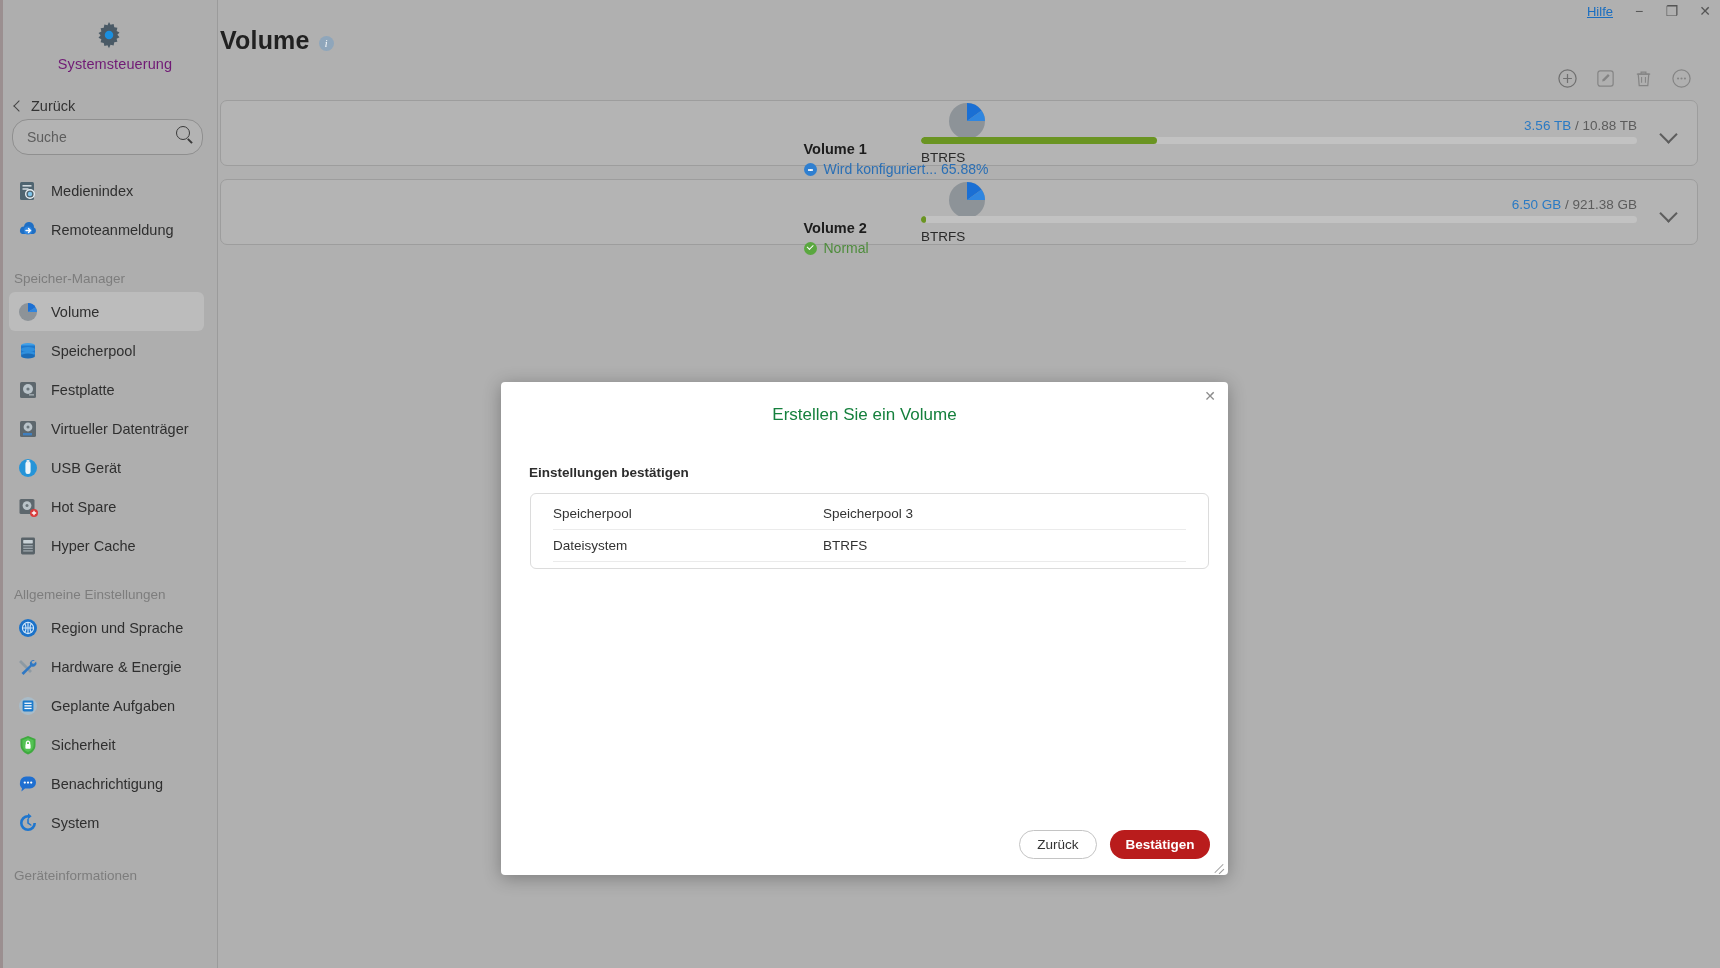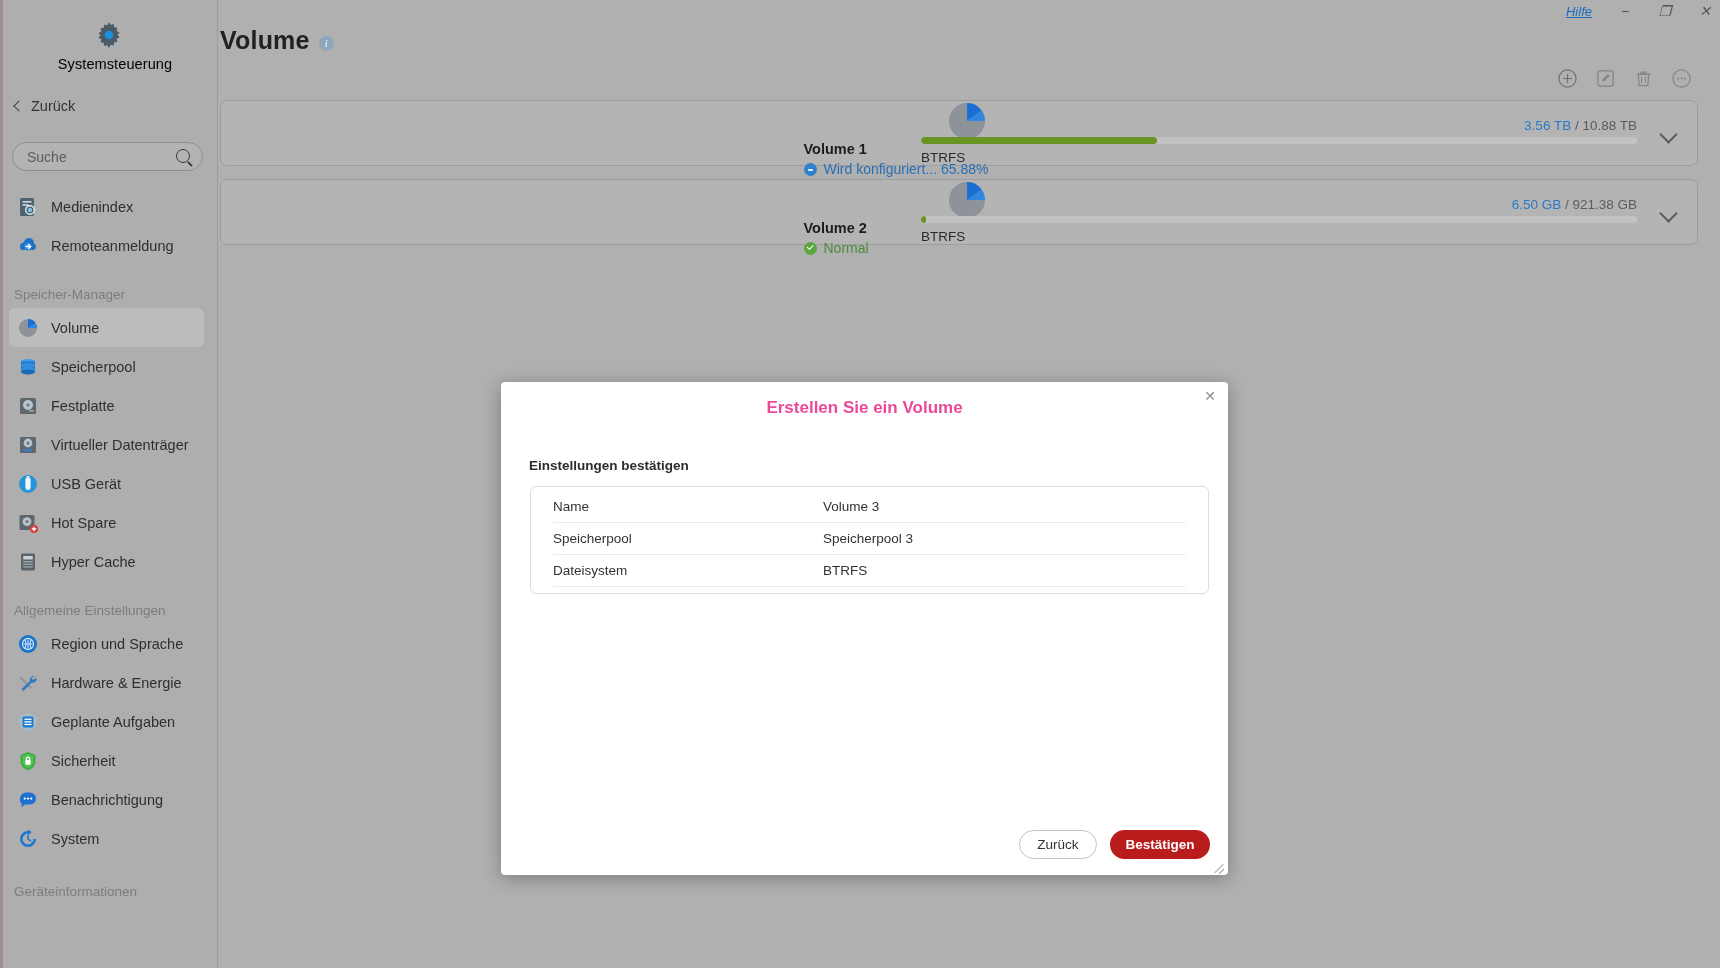"Hilfe" #titlebar { font-style: italic -> none; gap: 26px -> 19px }
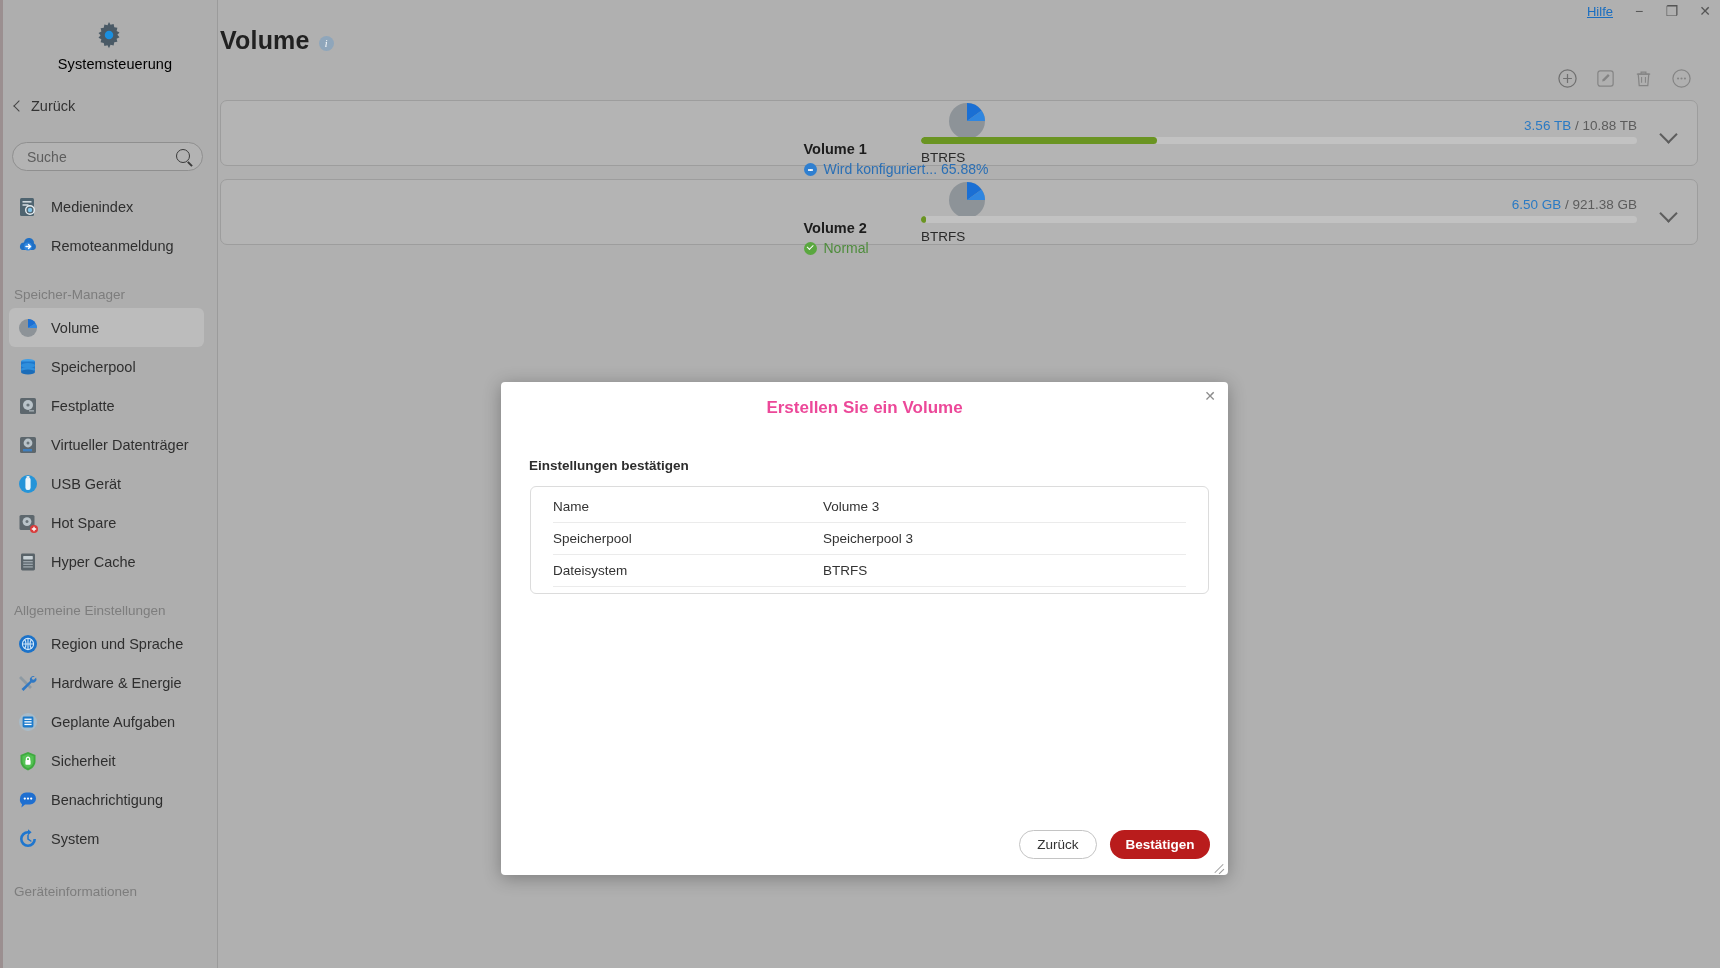"Systemsteuerung" #cp-title { color: #000000 -> #701a75 }
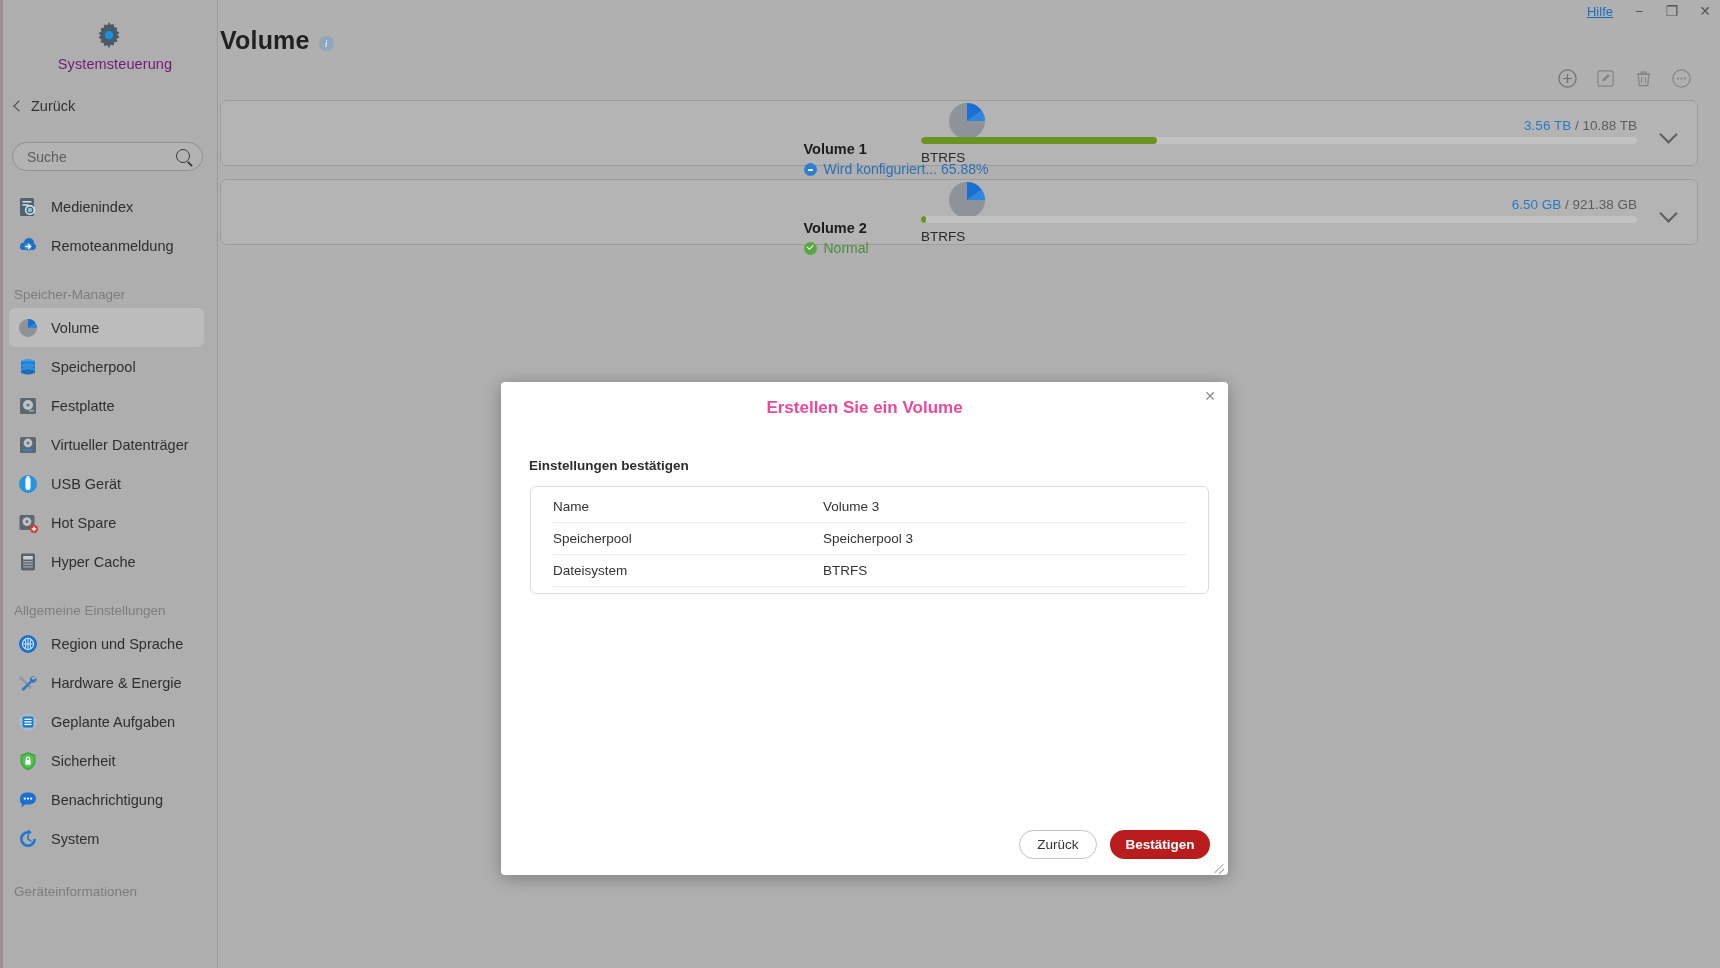"Suche" #search-wrap { height: 29px -> 36px; margin: 28px 14px 0 12px -> 5px 14px 0 12px }
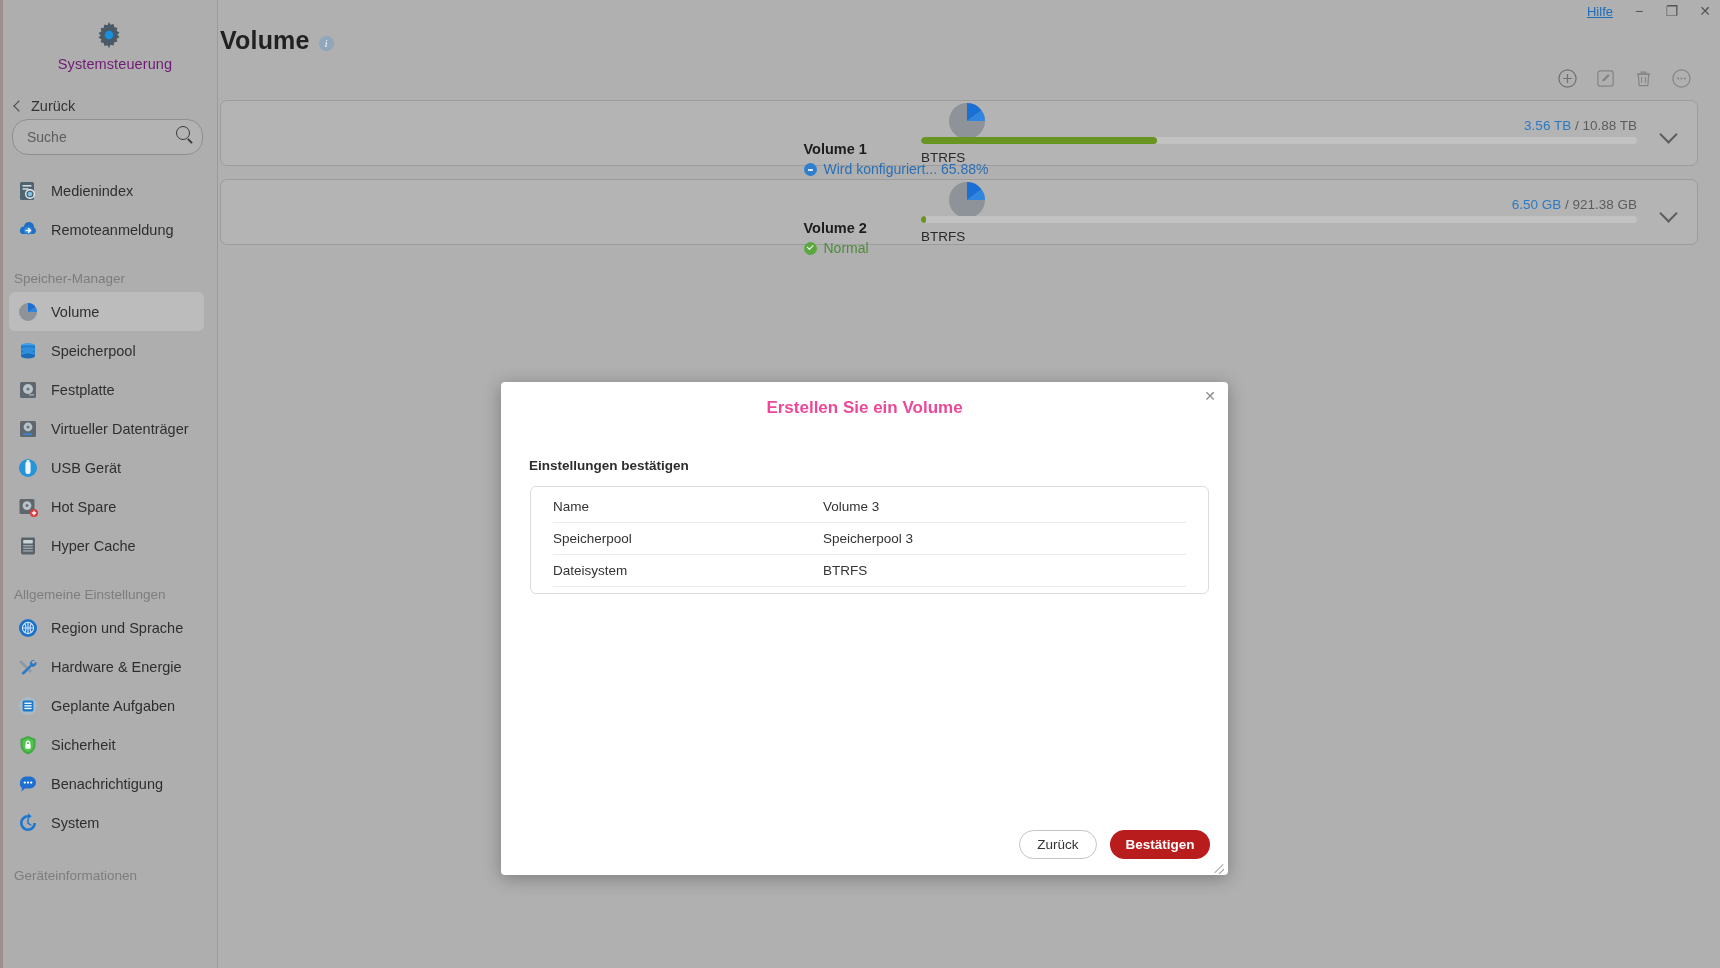"Erstellen Sie ein Volume" #modal-title { color: #ec4899 -> #15803d; font-weight: bold -> none; padding-top: 16px -> 23px }
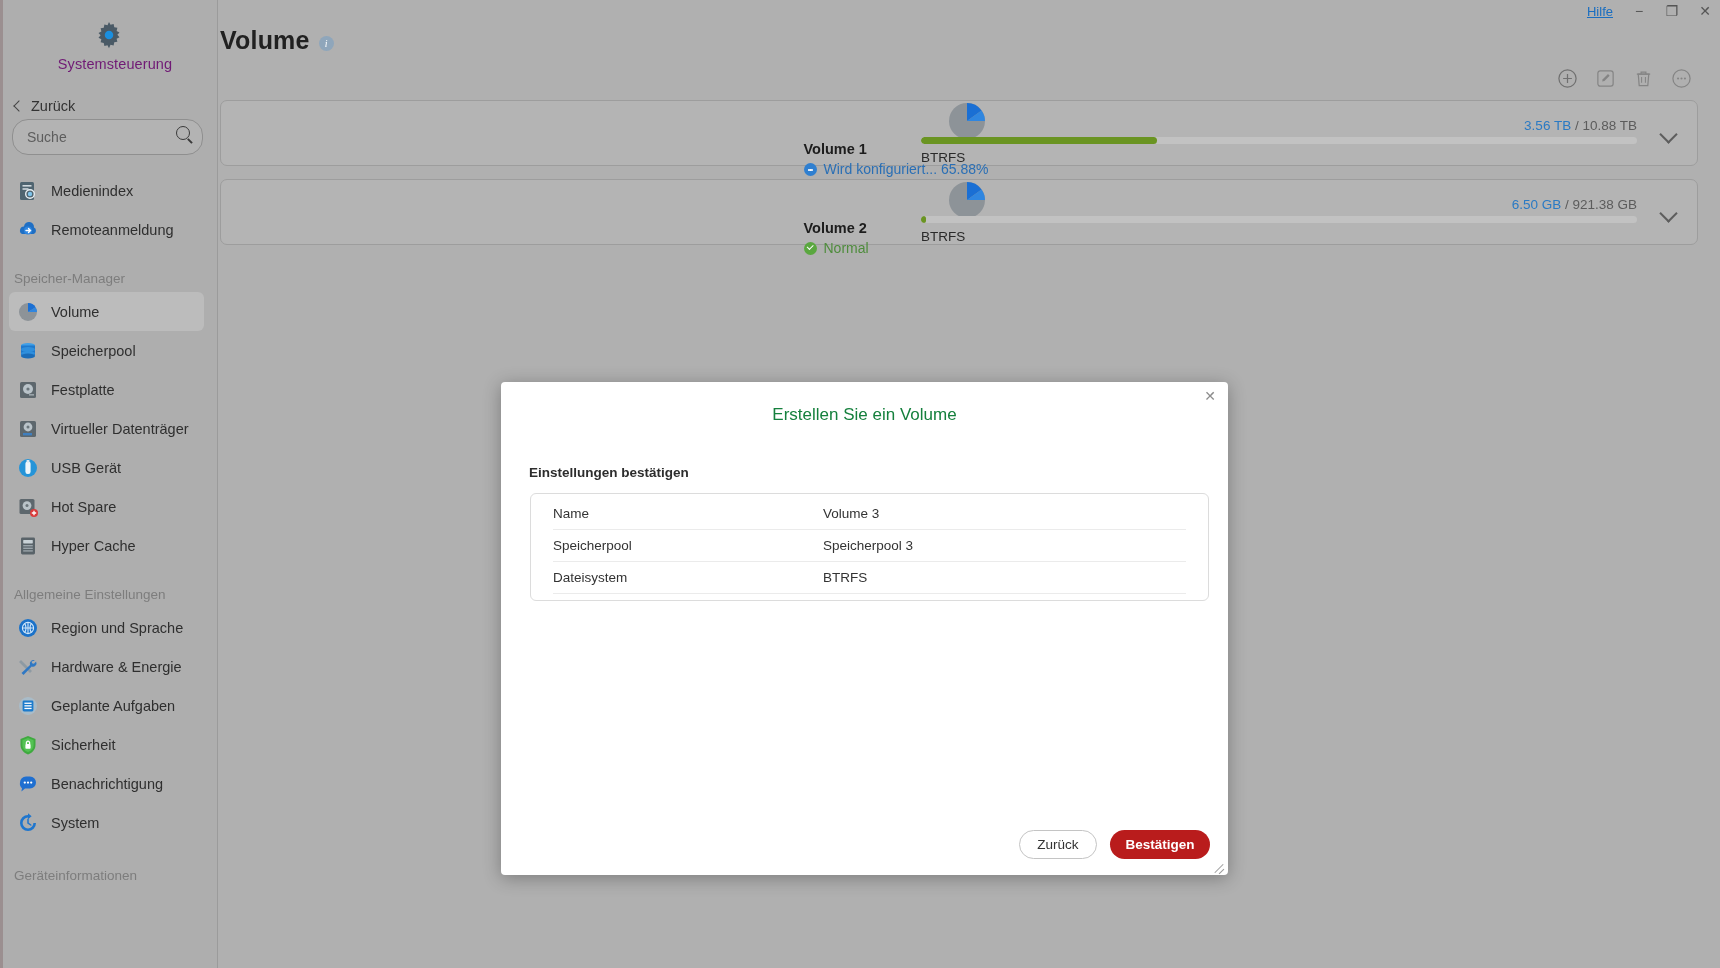"Name" div.detail-row { html: <div> <span>Name</span> <span>Volume 3</span> </div> -> none }
